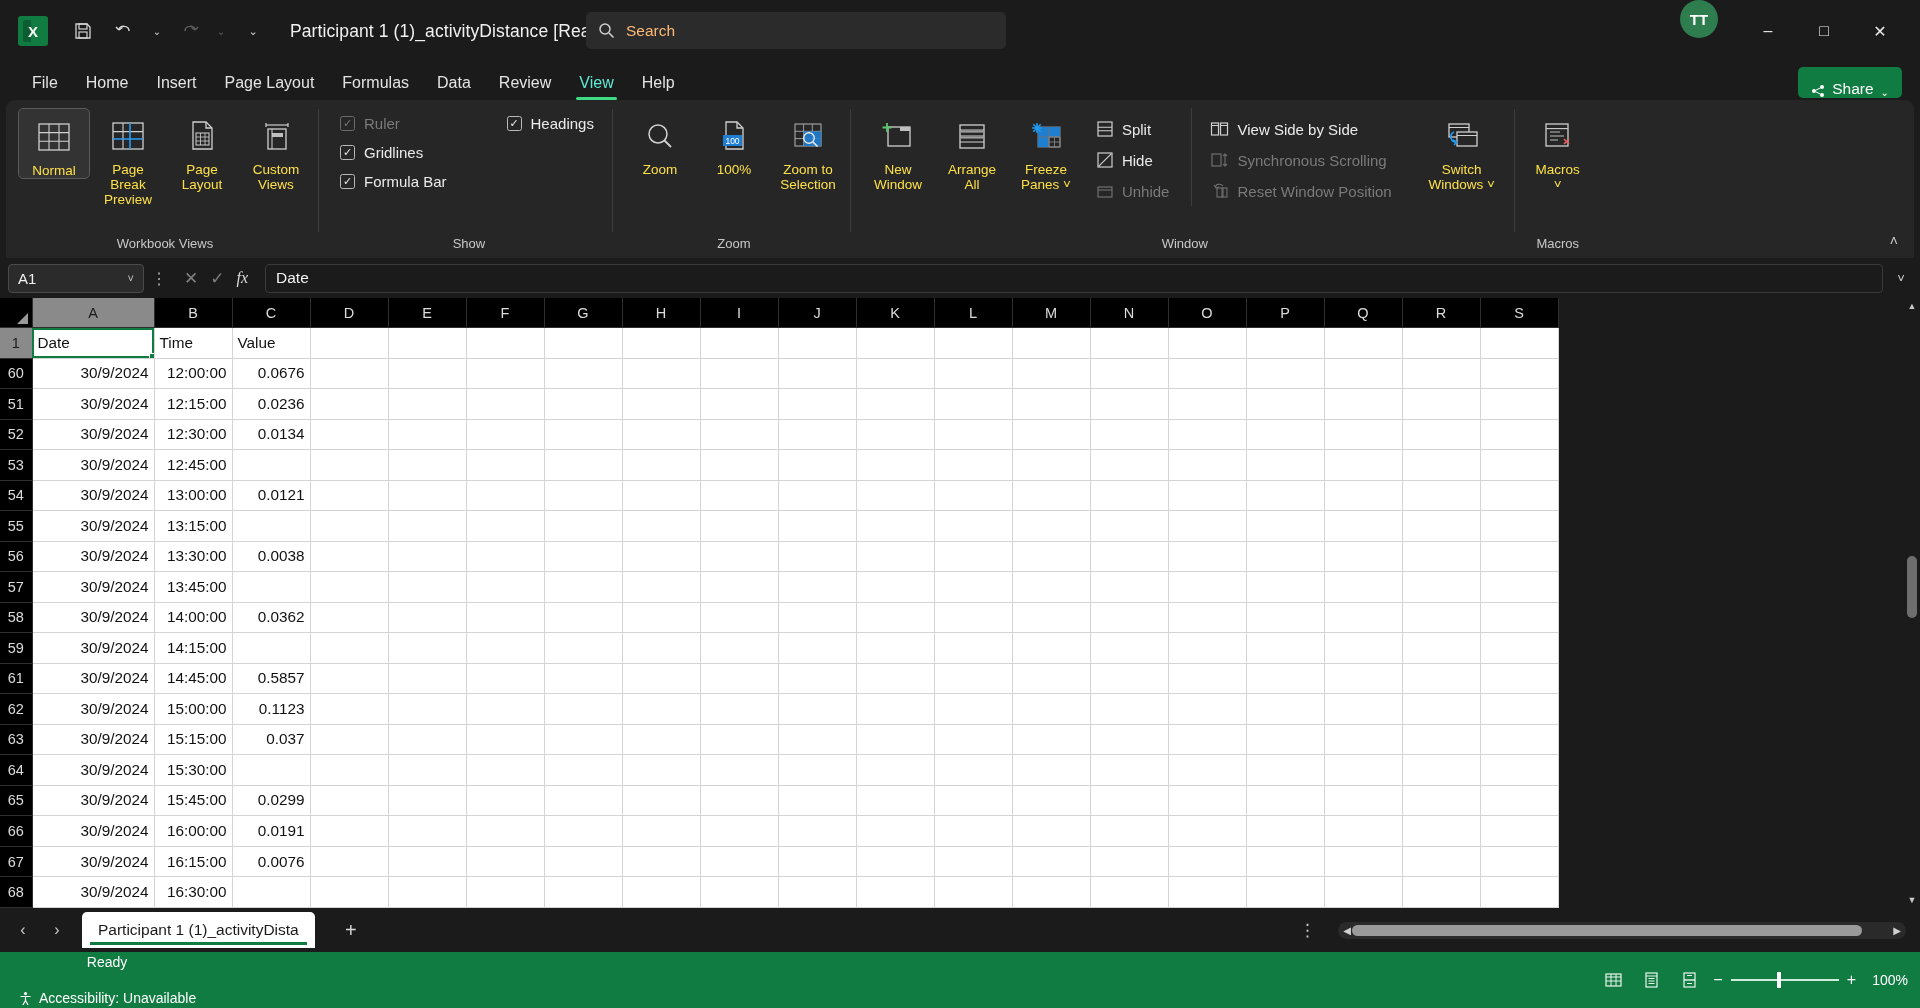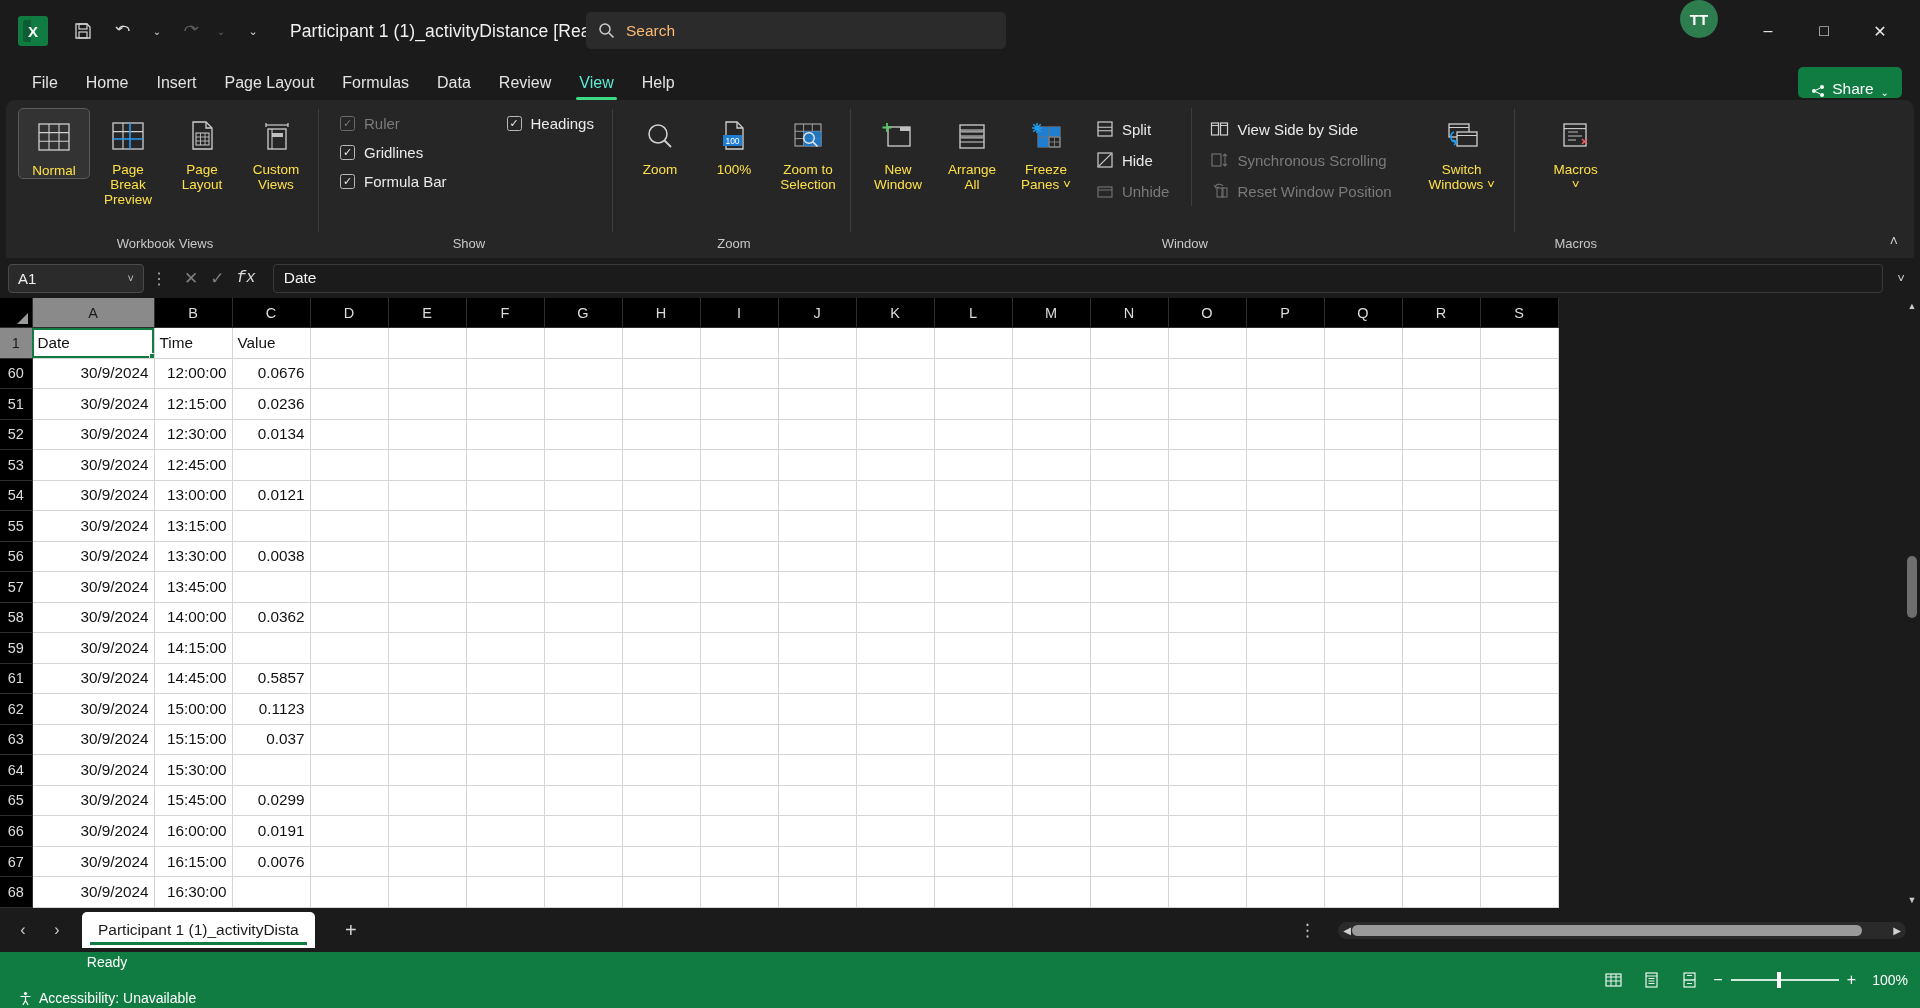"Macros" div.rgroup { padding-left: 26px -> 8px }
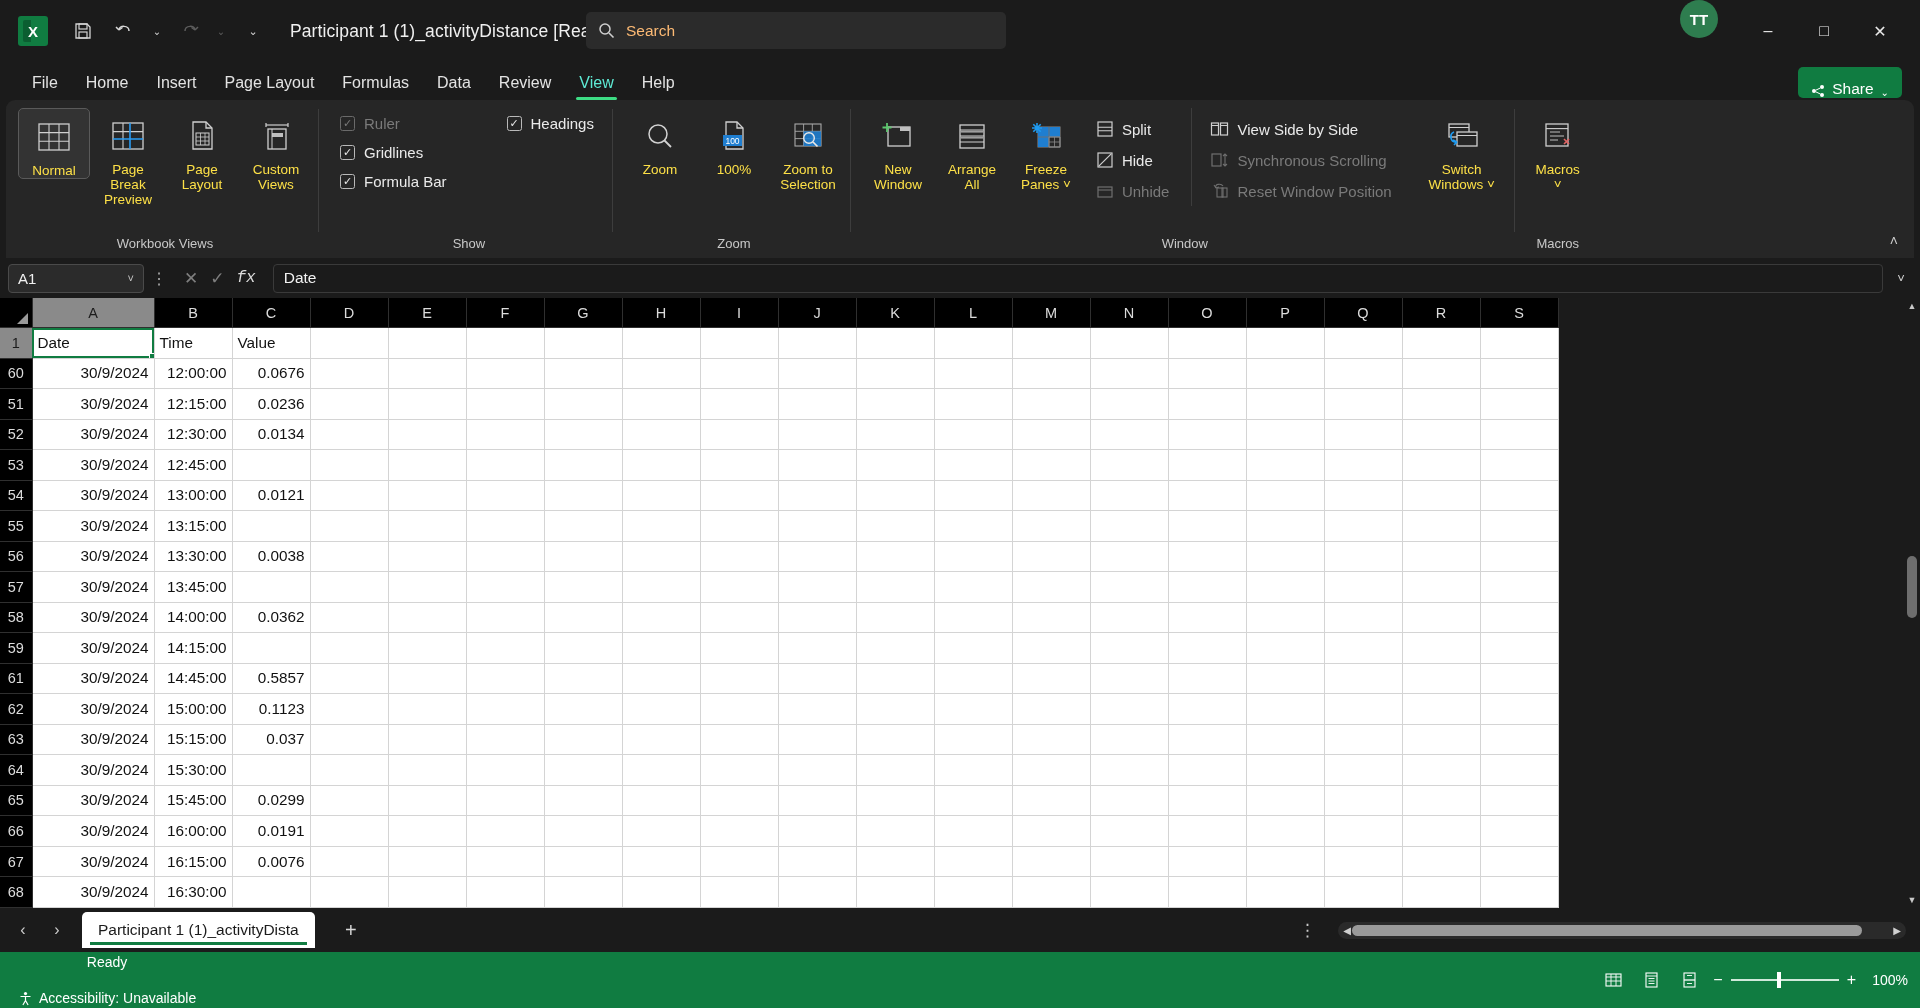"fx" .fbtns .fx { font-family: Liberation Mono, monospace -> Liberation Serif, serif }
